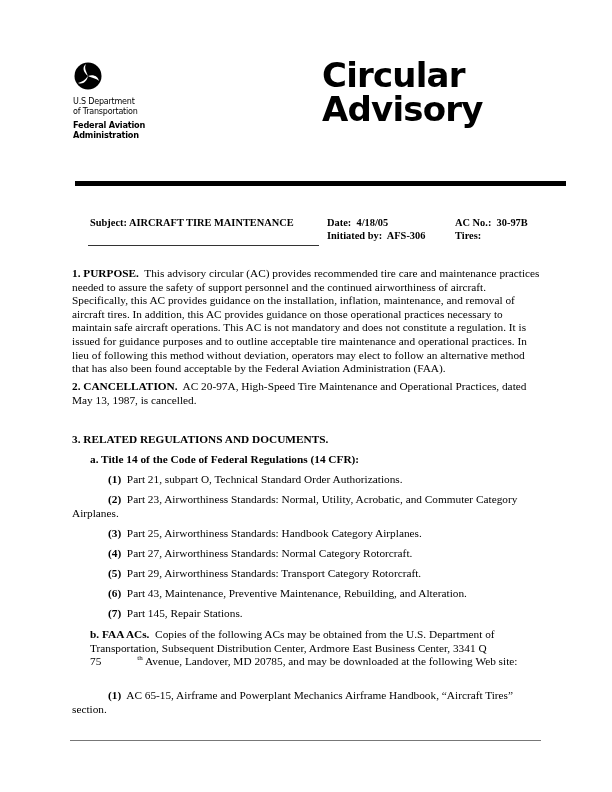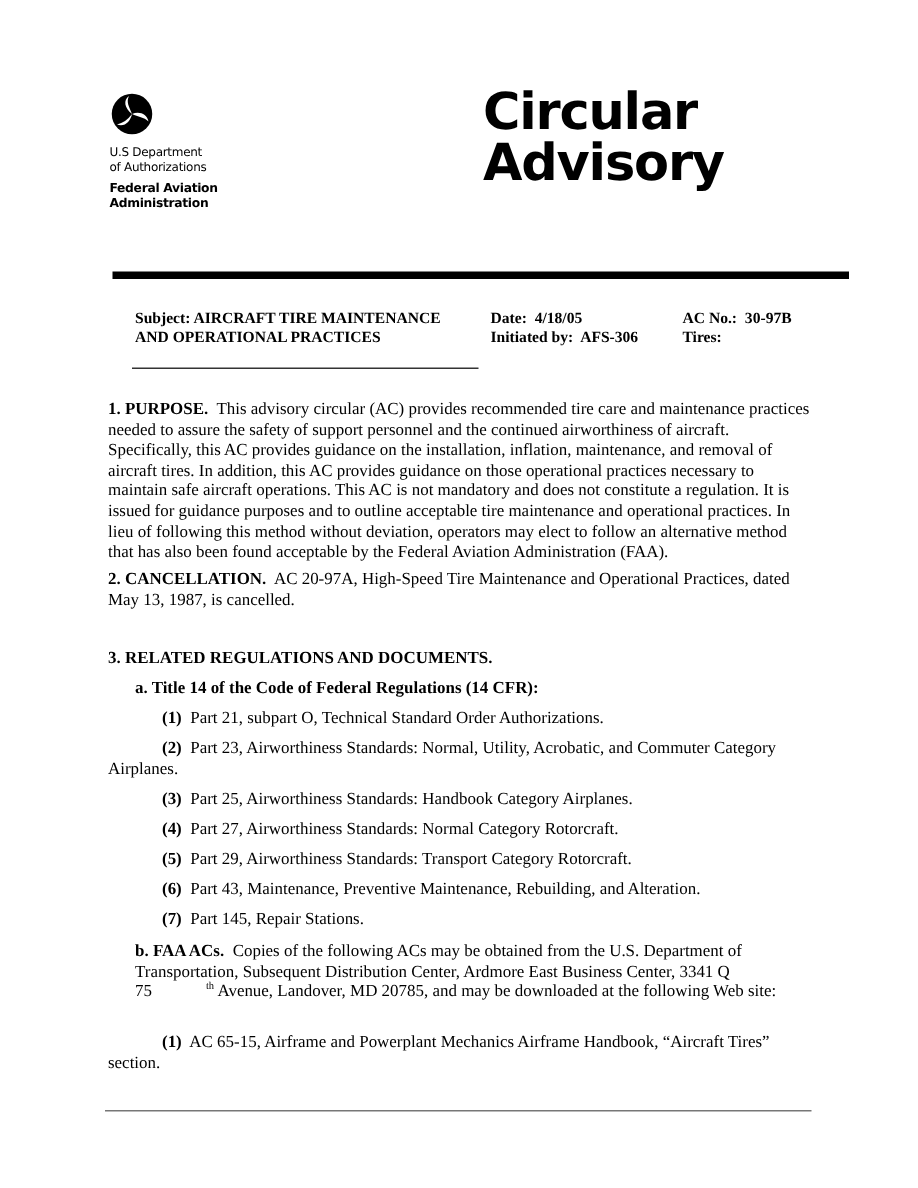"of Authorizations" div { text: Authorizations -> Transportation }
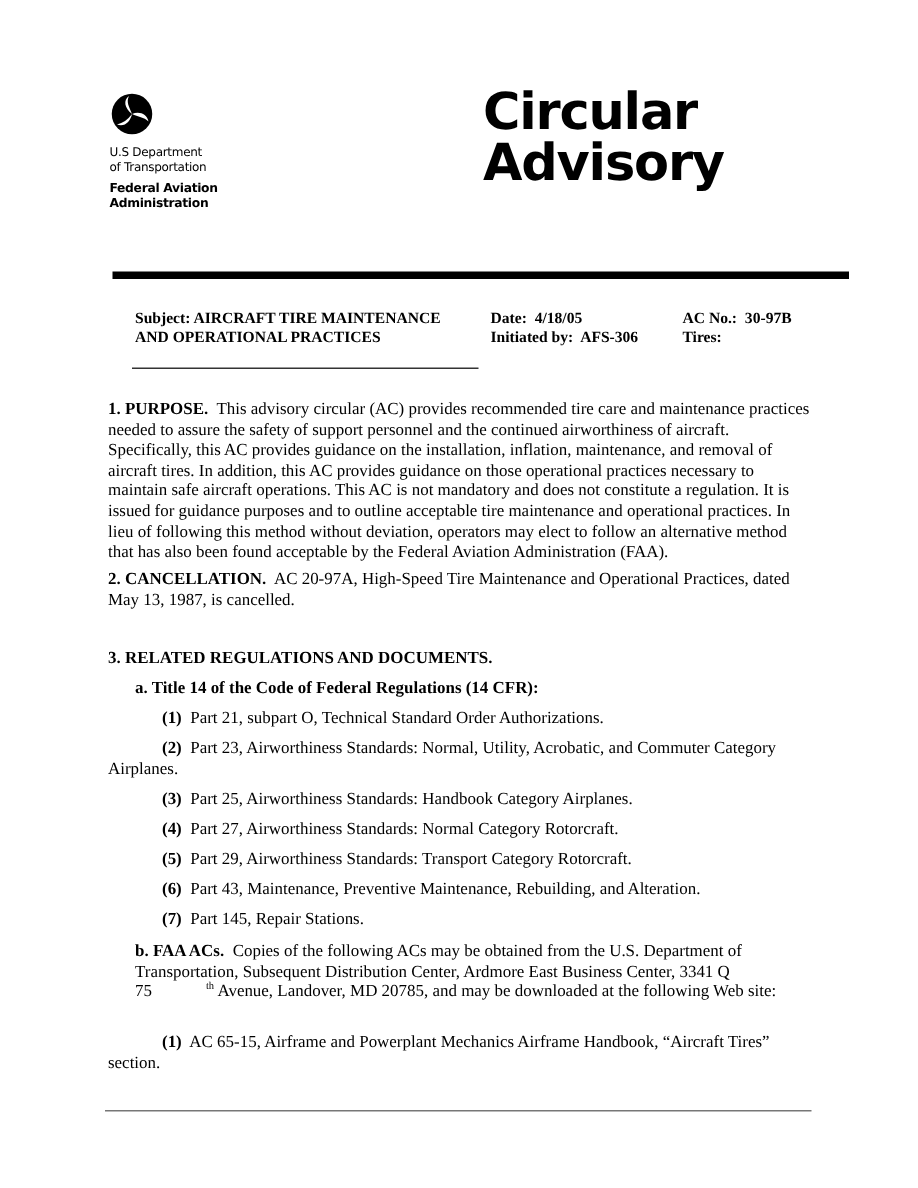"Subject: AIRCRAFT TIRE MAINTENANCE" .hdr { margin-top: none -> 10px }
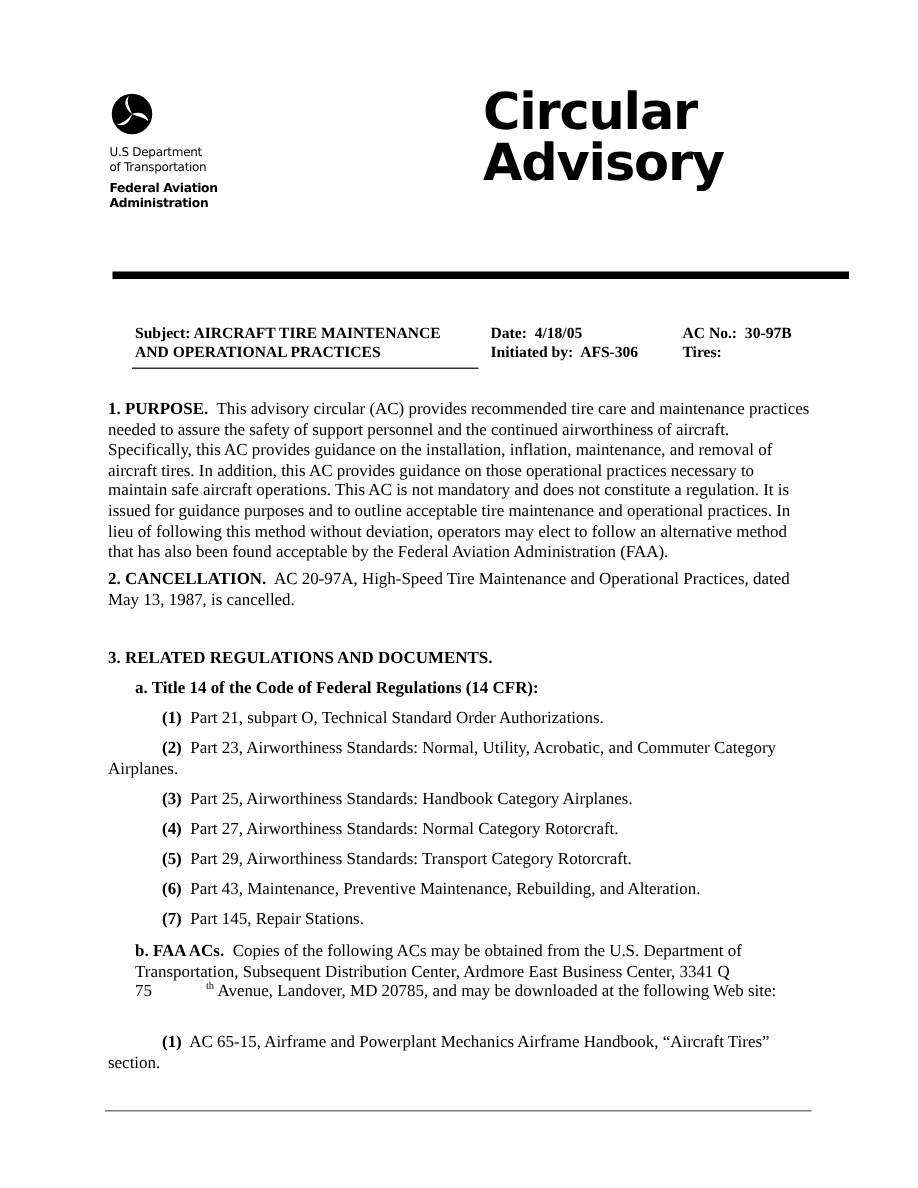"AND OPERATIONAL PRACTICES" div { html: <div>AND OPERATIONAL PRACTICES</div> -> none }
